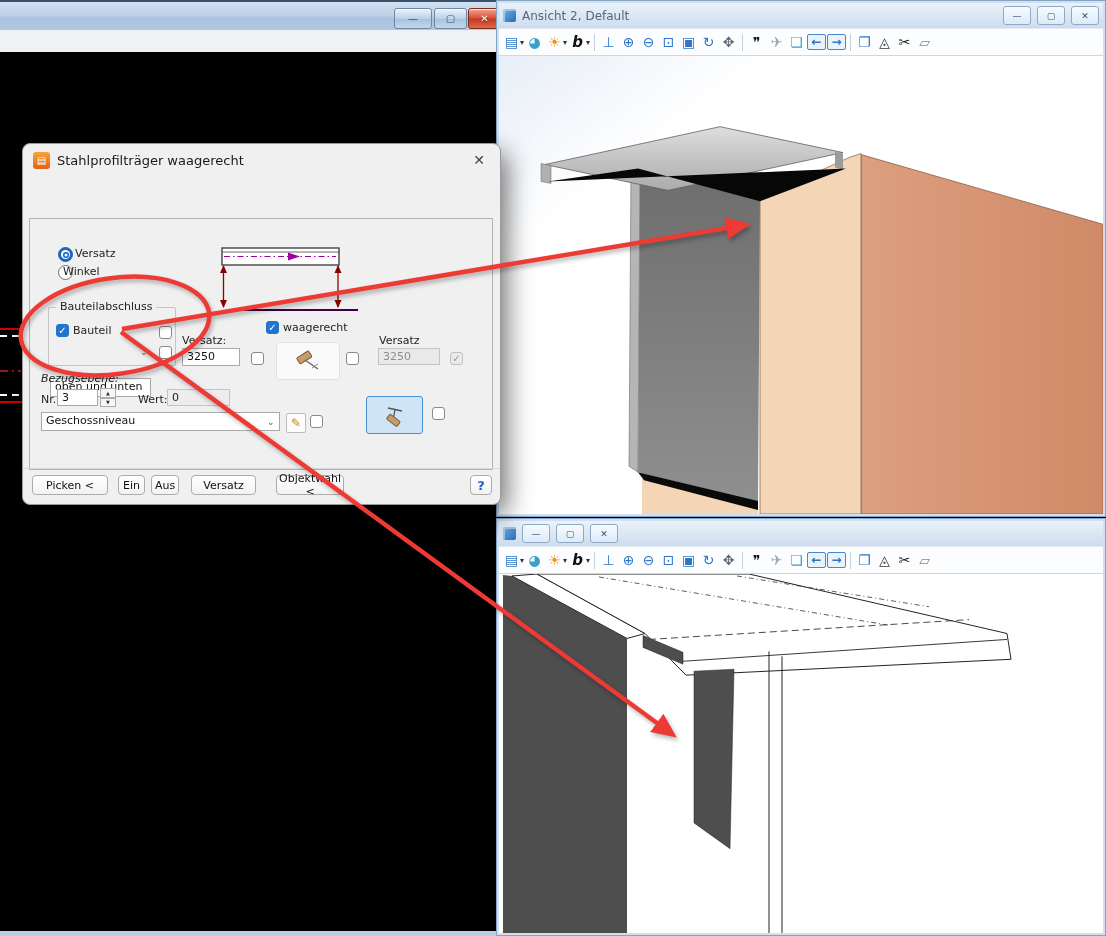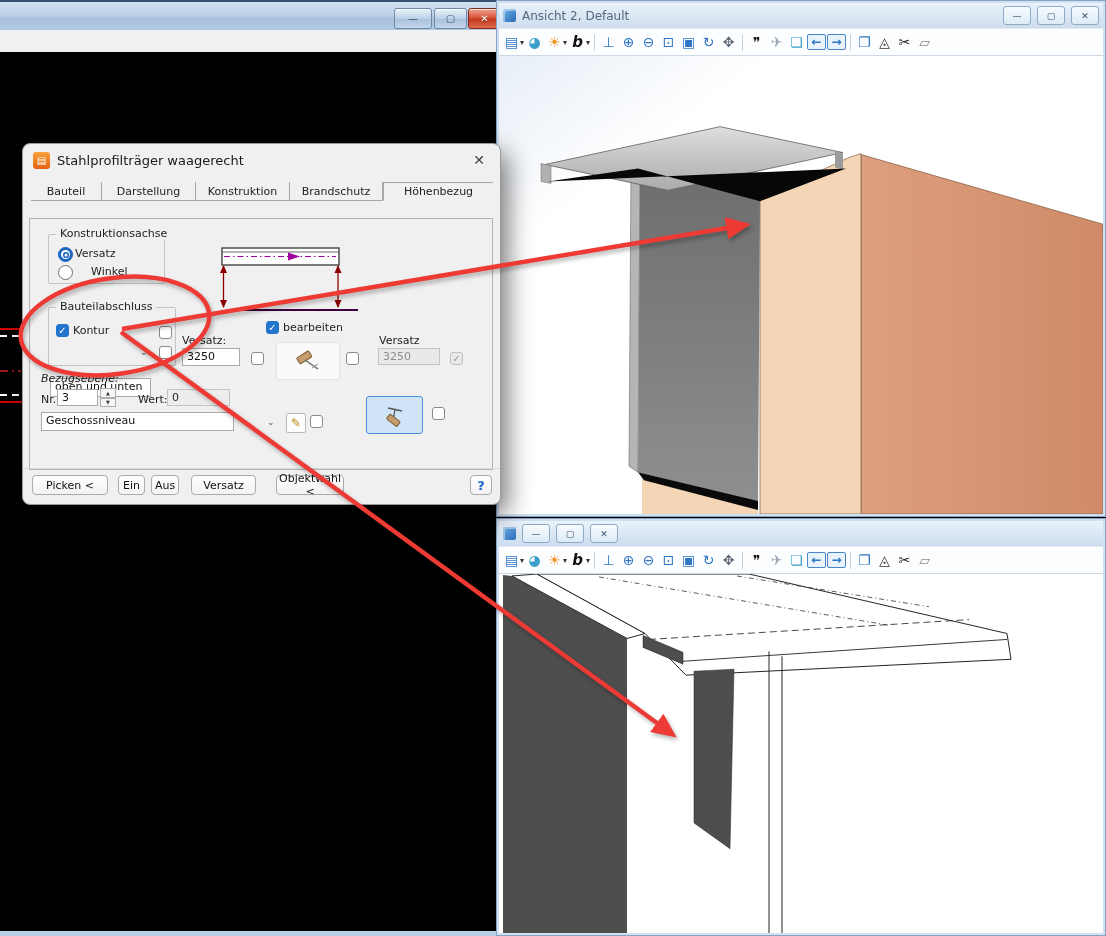"Bauteil" div.tabrow { html: <div> <span>Bauteil</span> <span>Darstellung</span> <span>Konstruktion</span> <span>Brandschutz</span> <span>Höhenbezug</span> </div> -> none }
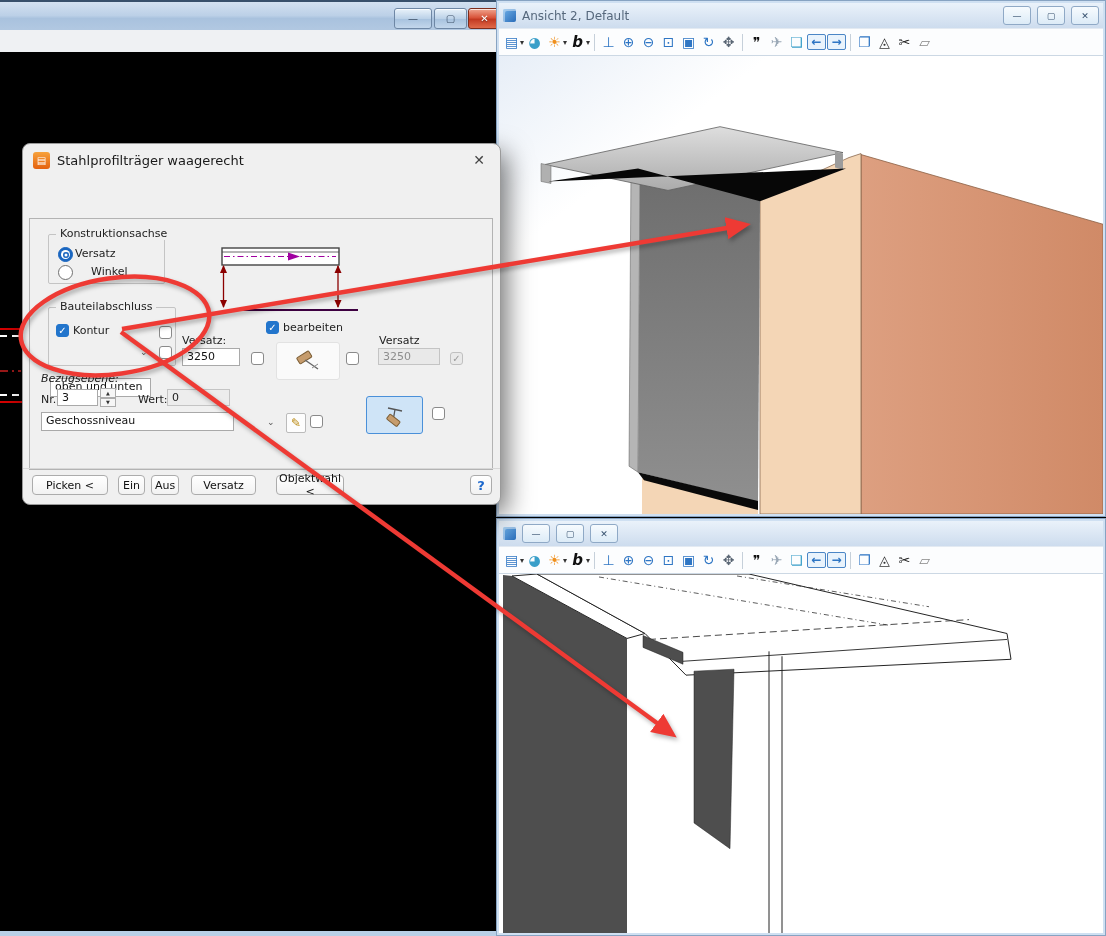"Konstruktionsachse" div.grp { html: <div> <span>Konstruktionsachse</span> </div> -> none }
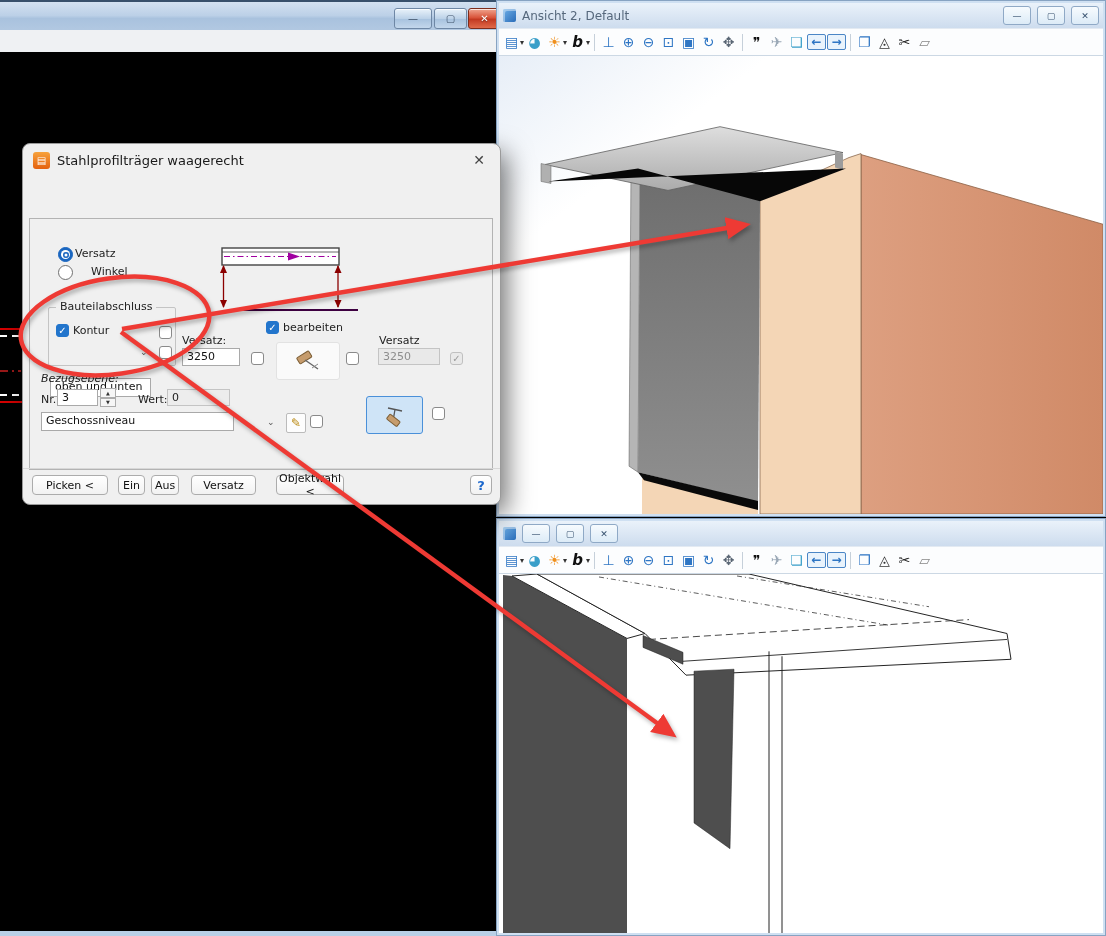"Winkel" span.lbl { left: 68px -> 40px }
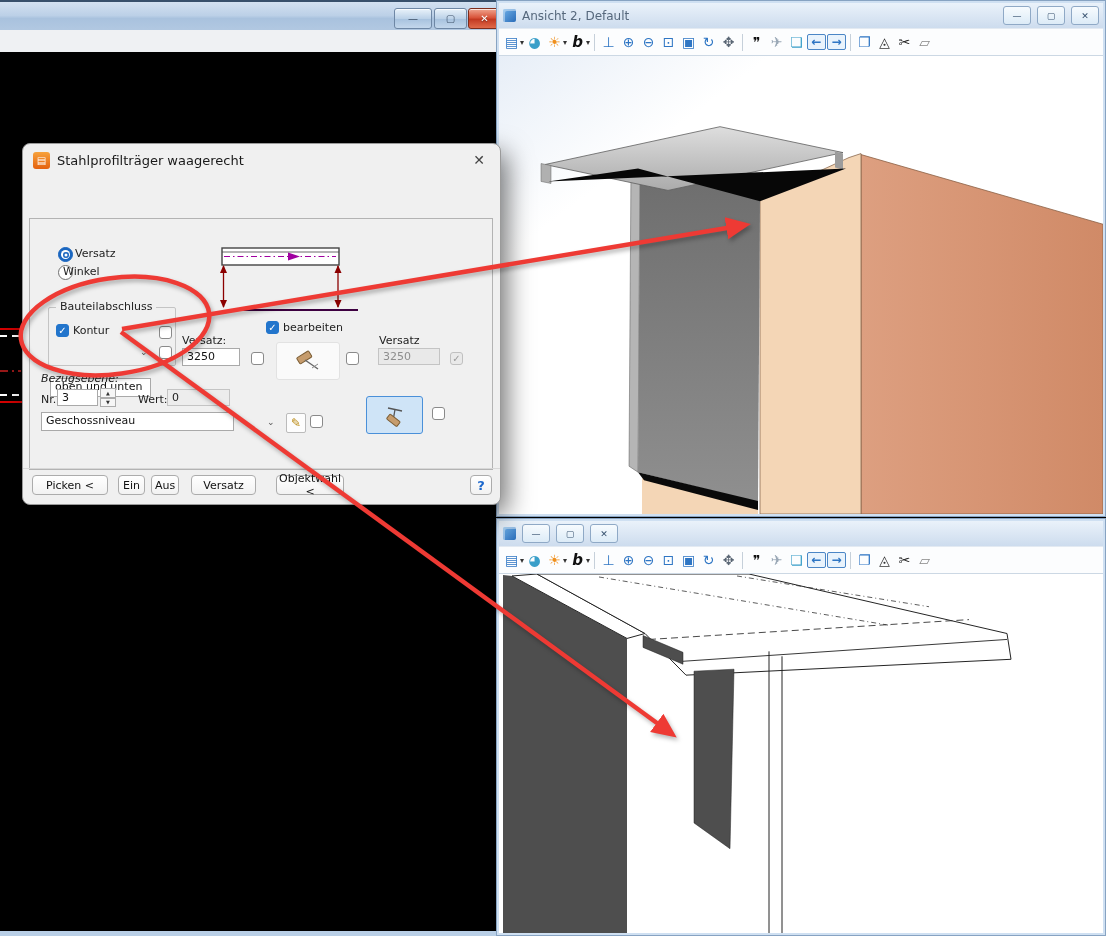"Kontur" span.lbl { text: Kontur -> Bauteil }
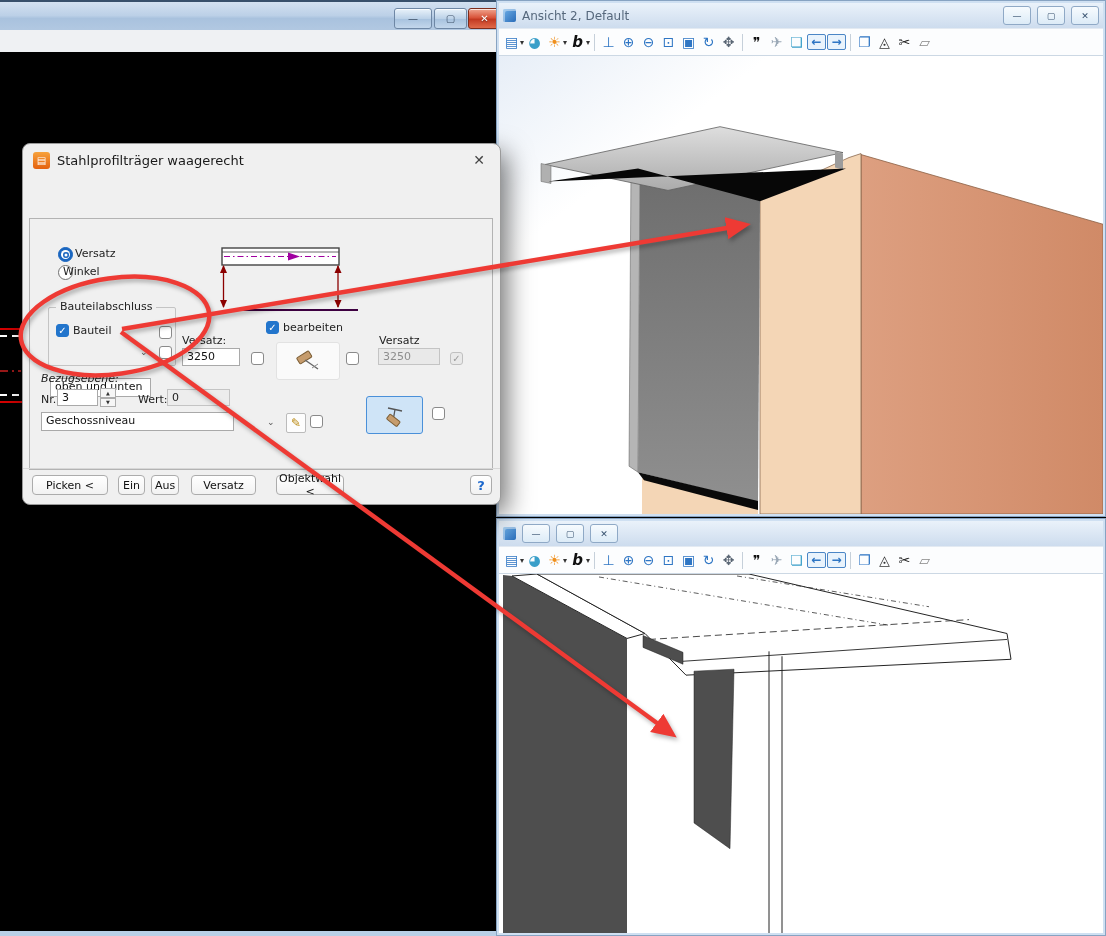"bearbeiten" span.lbl { text: bearbeiten -> waagerecht }
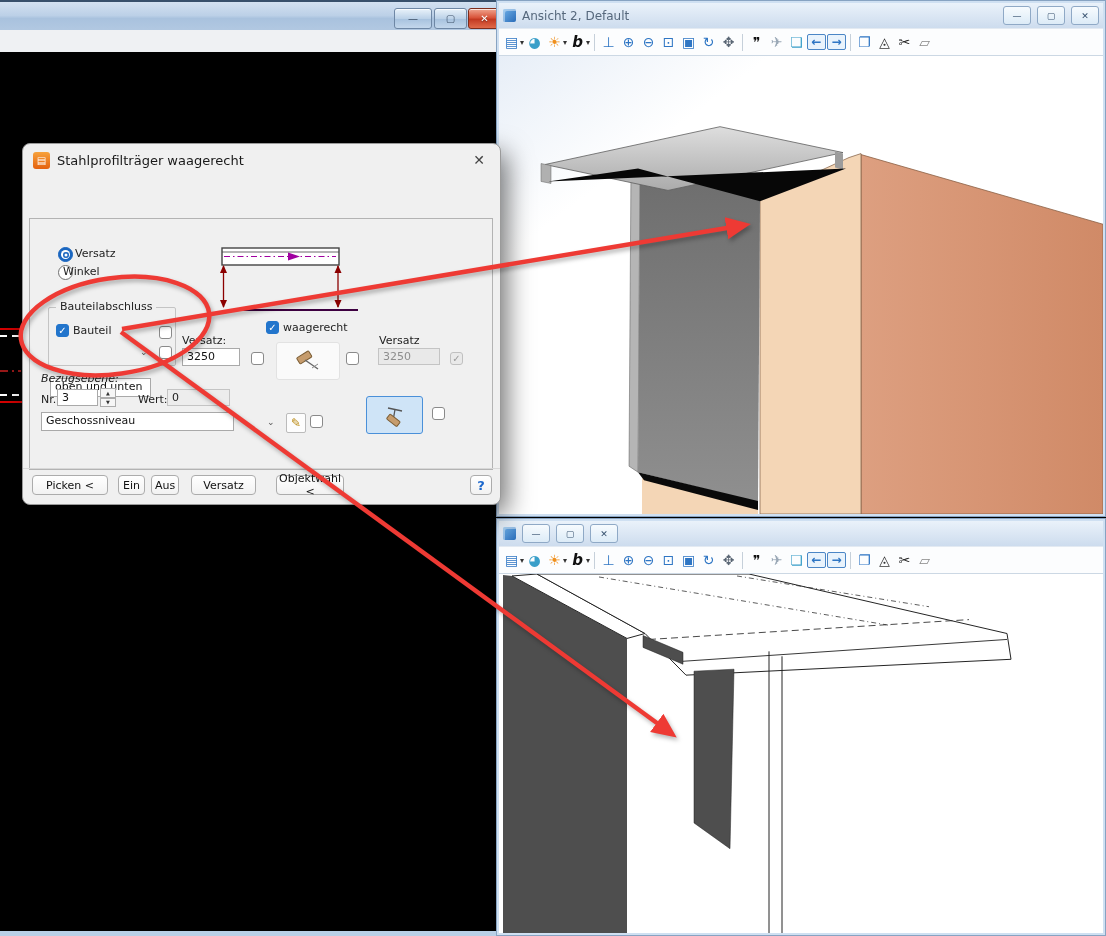"Geschossniveau" div.inp { width: 193px -> 239px }
